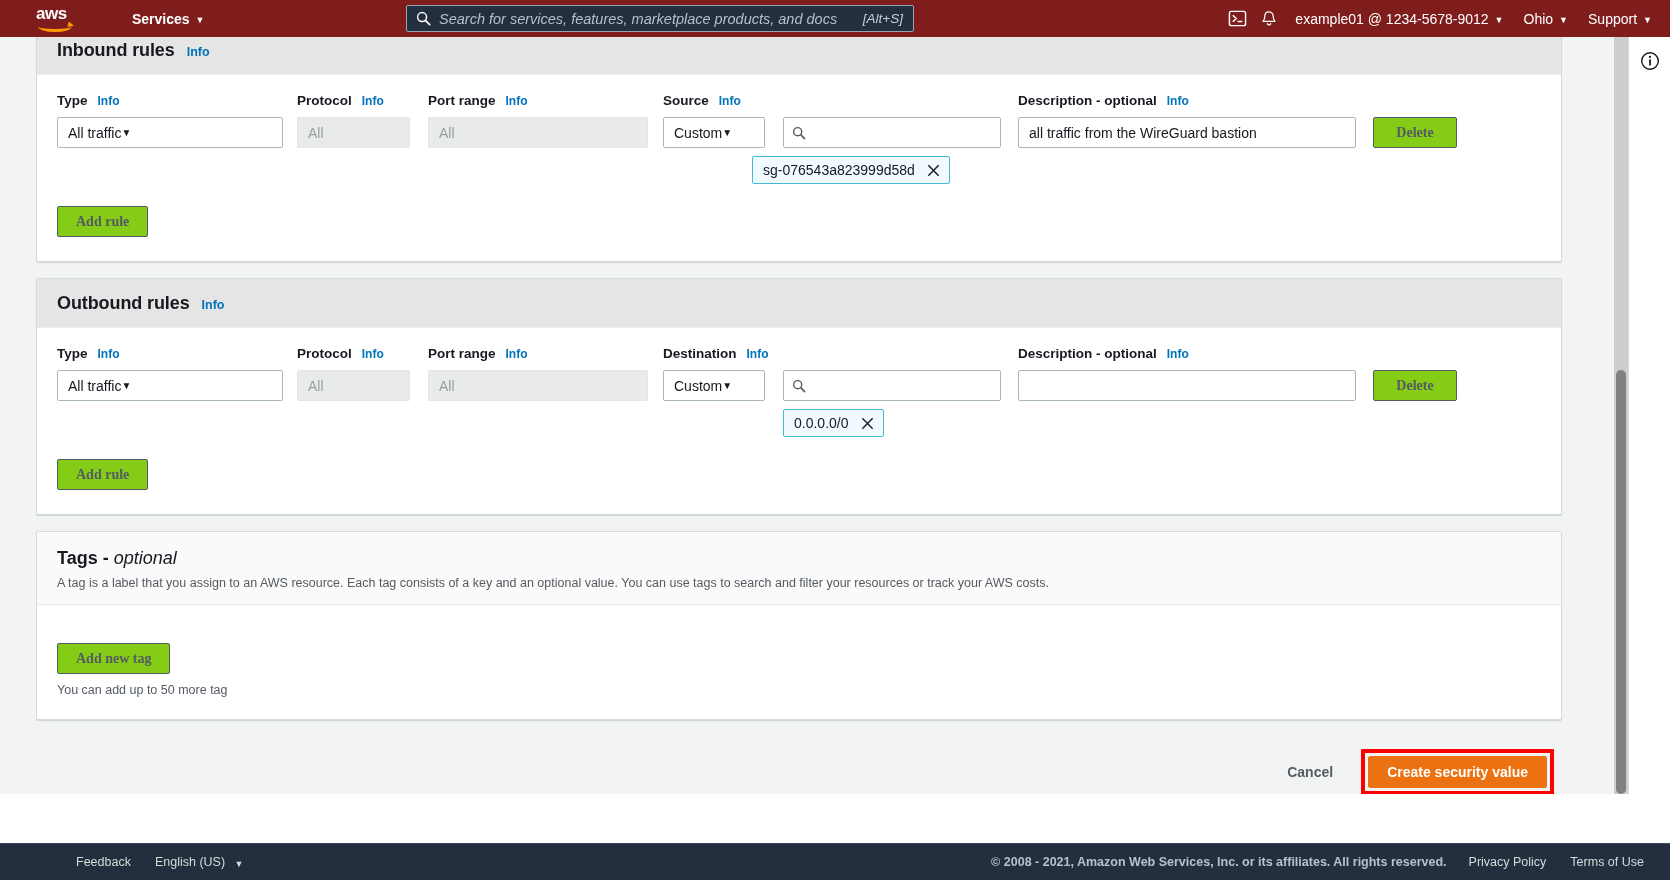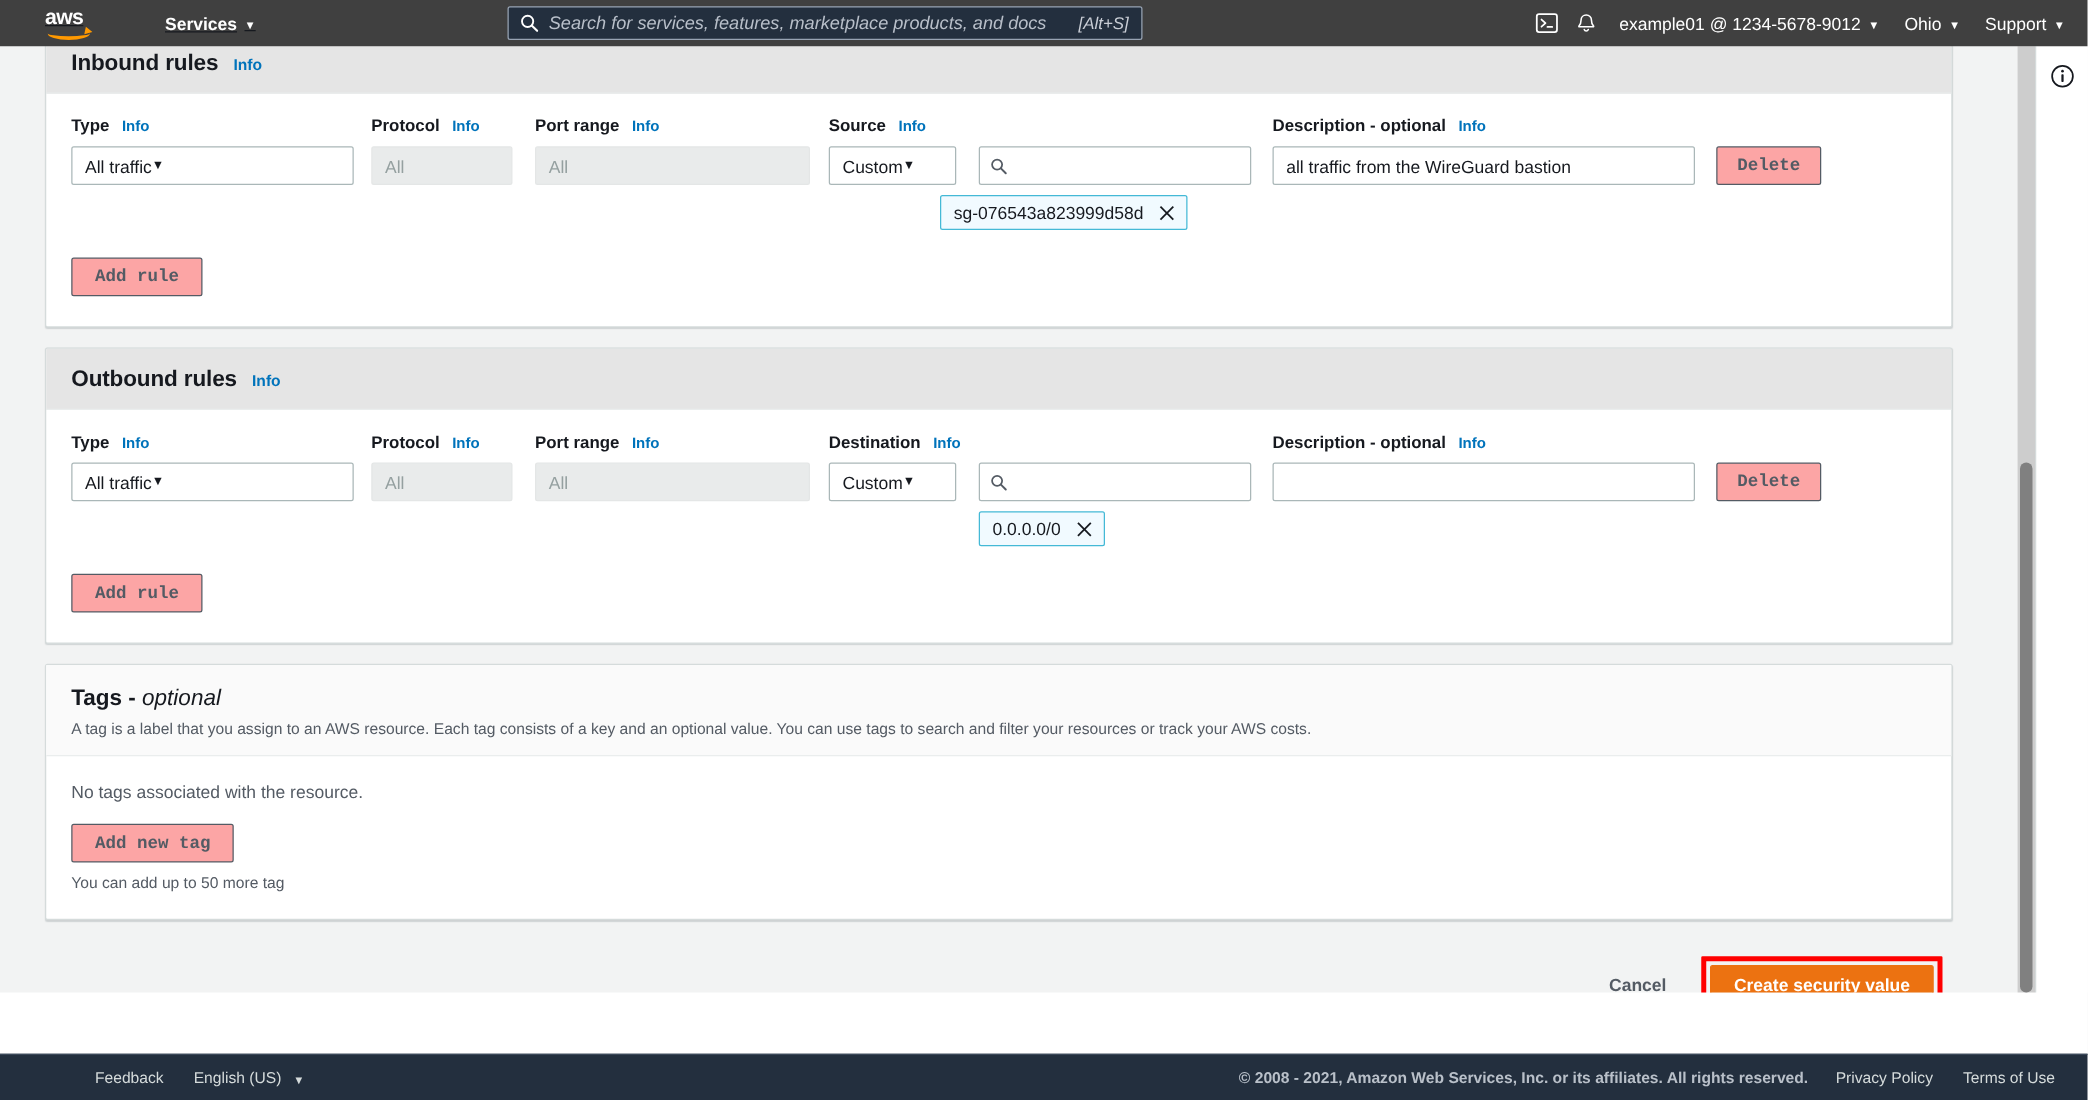"aws" .topnav { background: #404040 -> #7f1d1d; text-decoration: underline -> none }
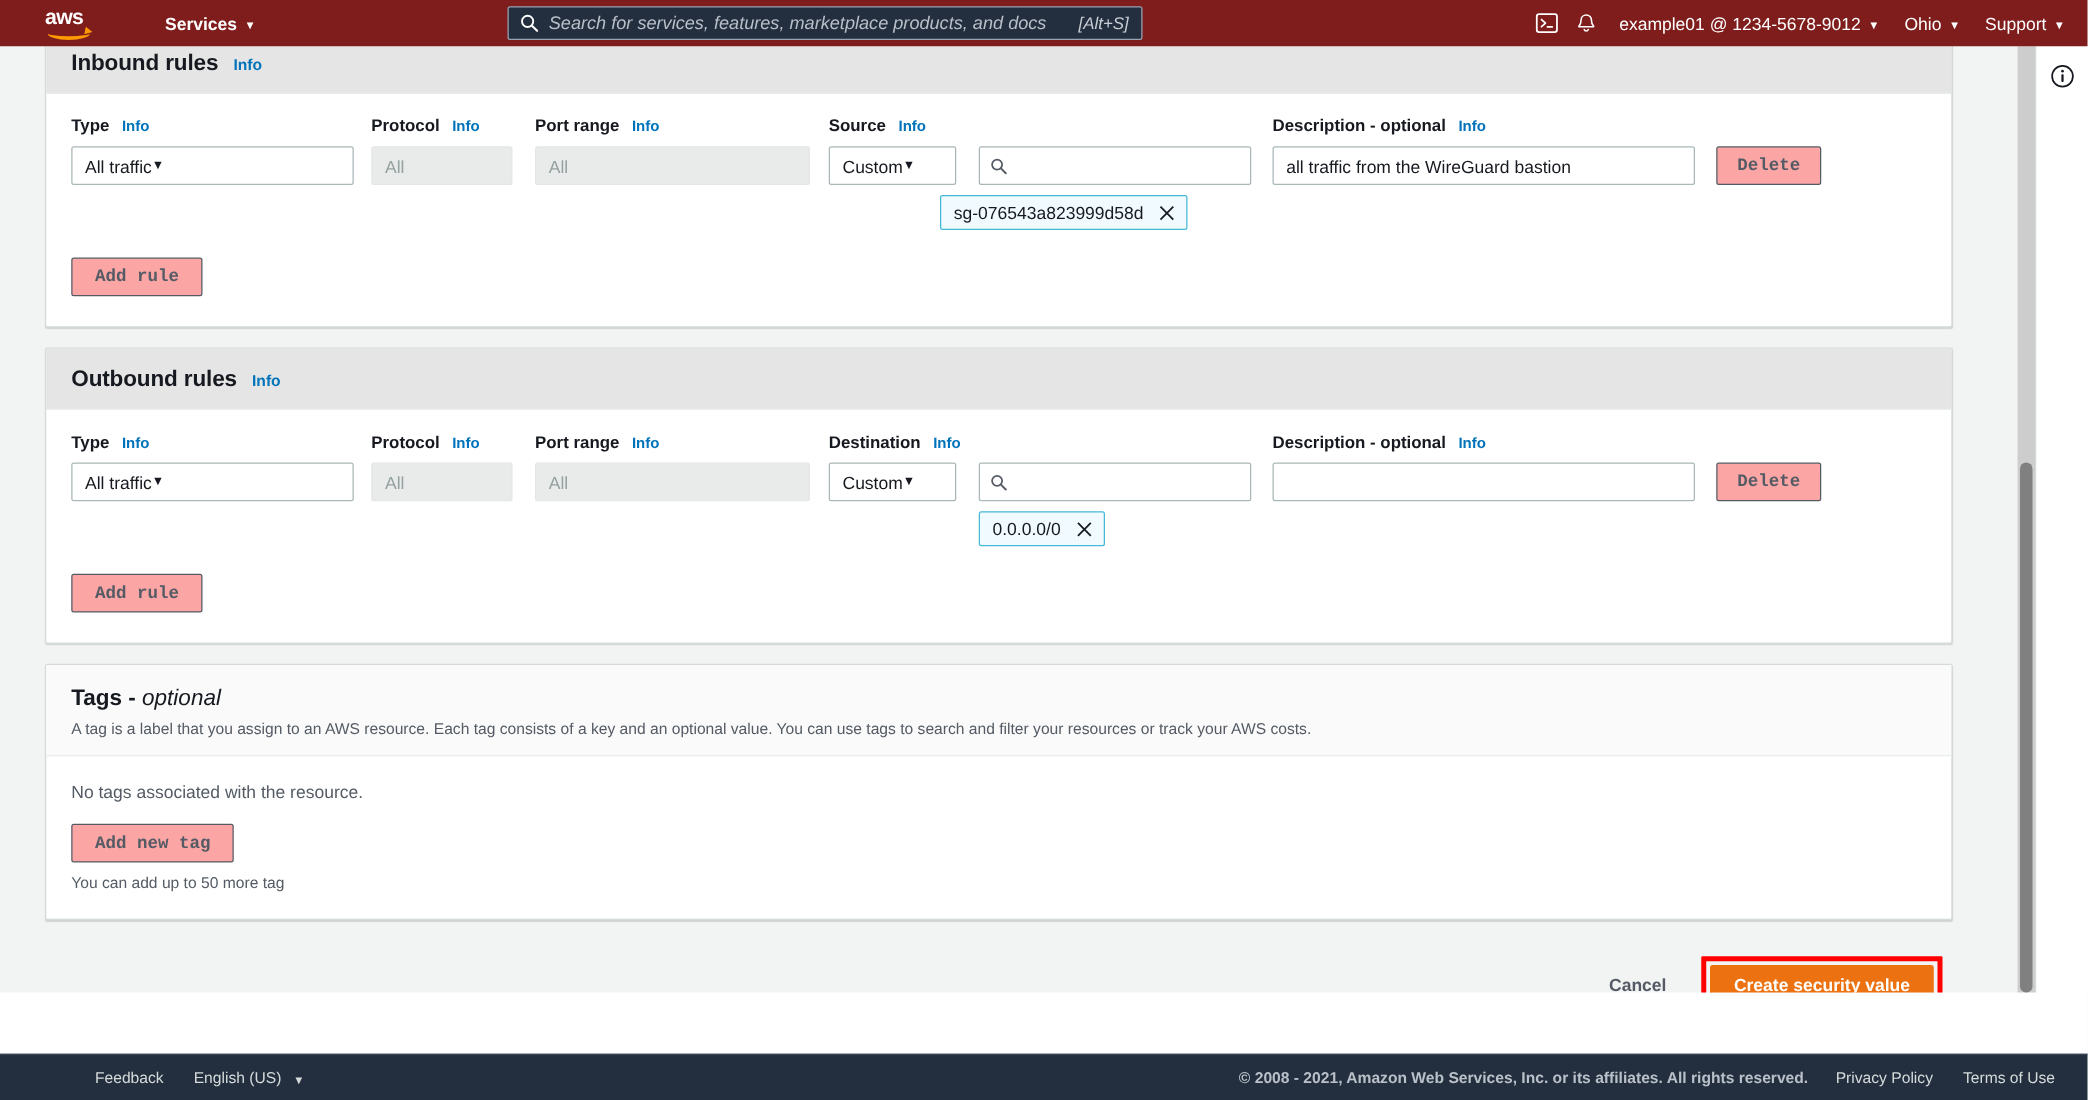"Delete" .btn { background: #fca5a5 -> #84cc16; font-family: Liberation Mono, monospace -> Liberation Serif, serif }
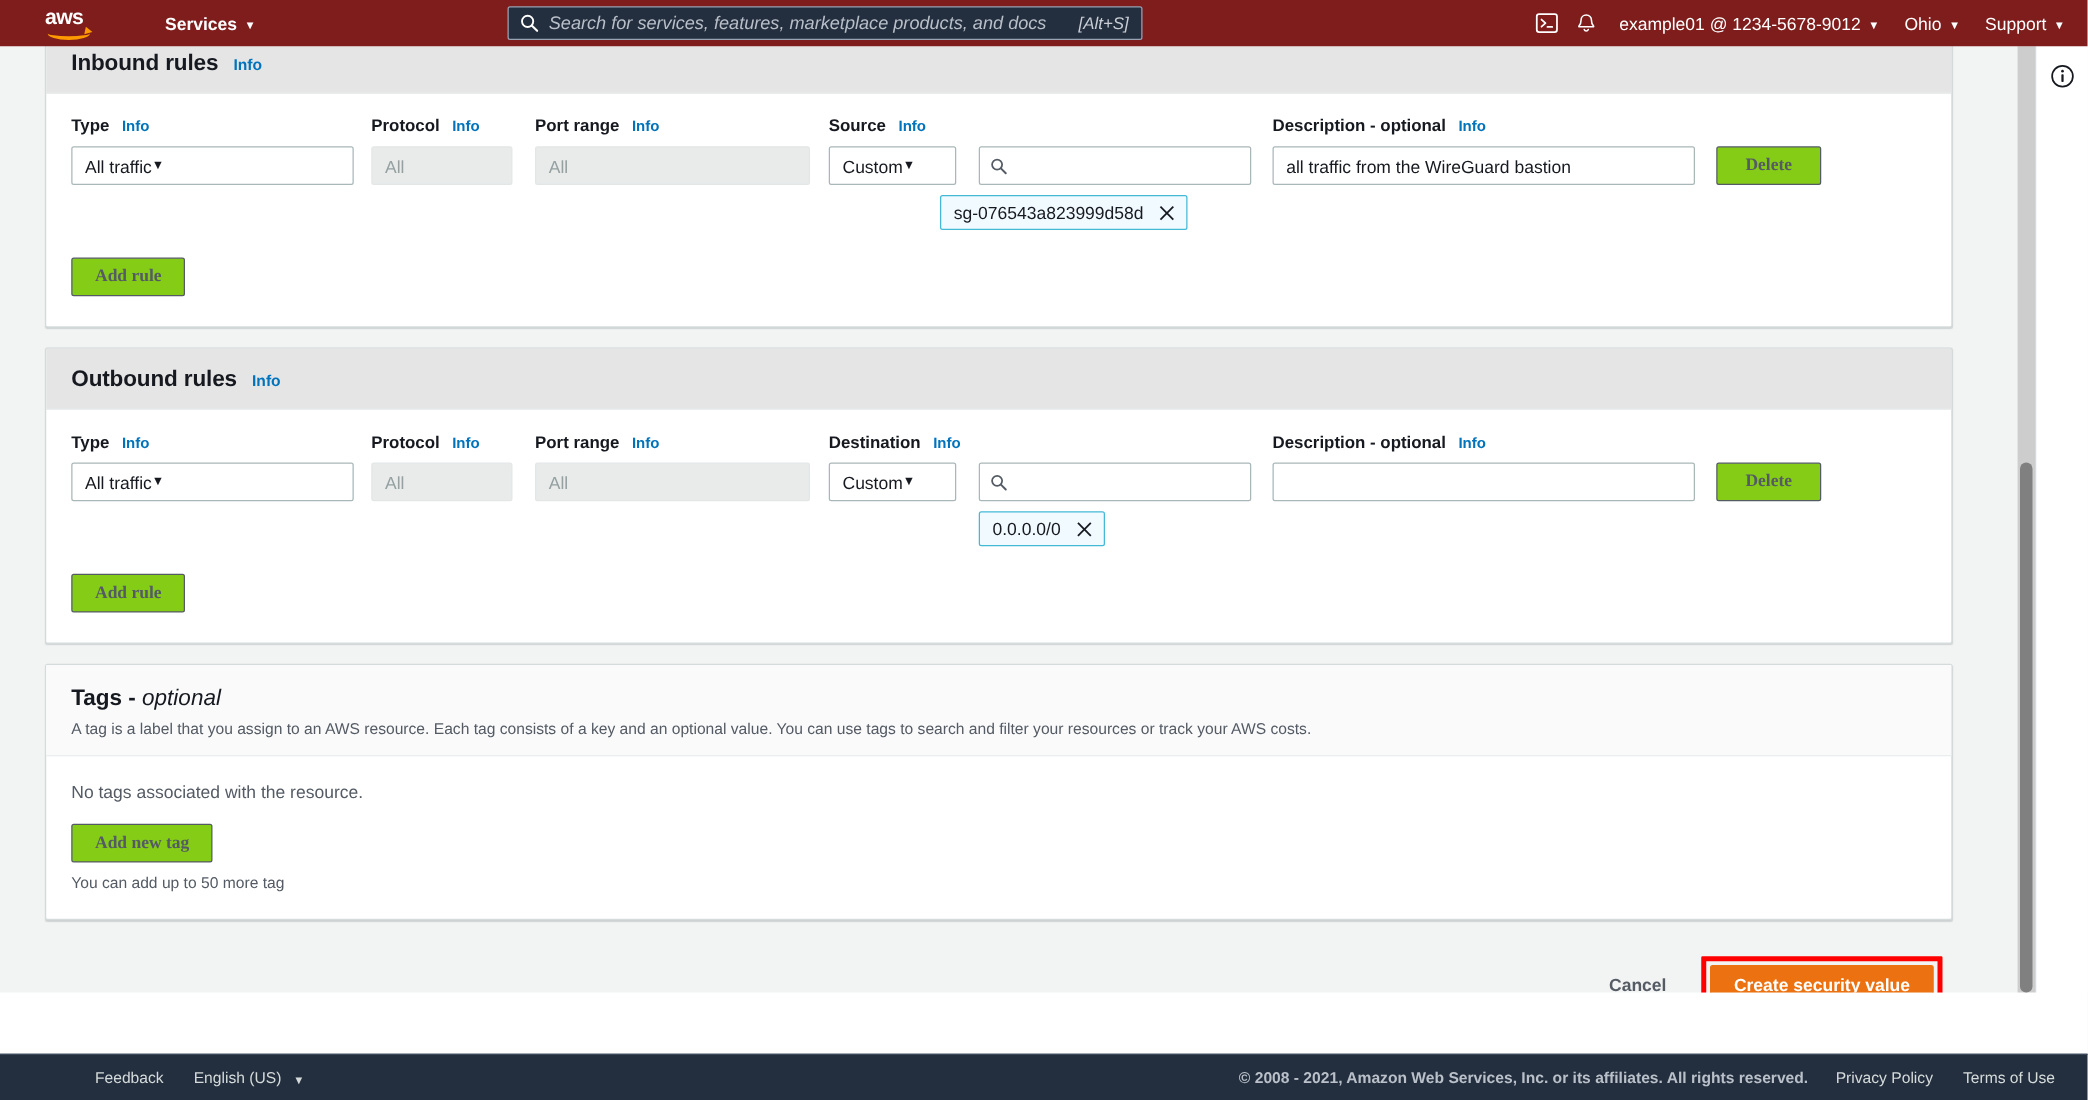"No tags associated with the" div.tags-empty { html: <div>No tags associated with the resource.</div> -> none }
